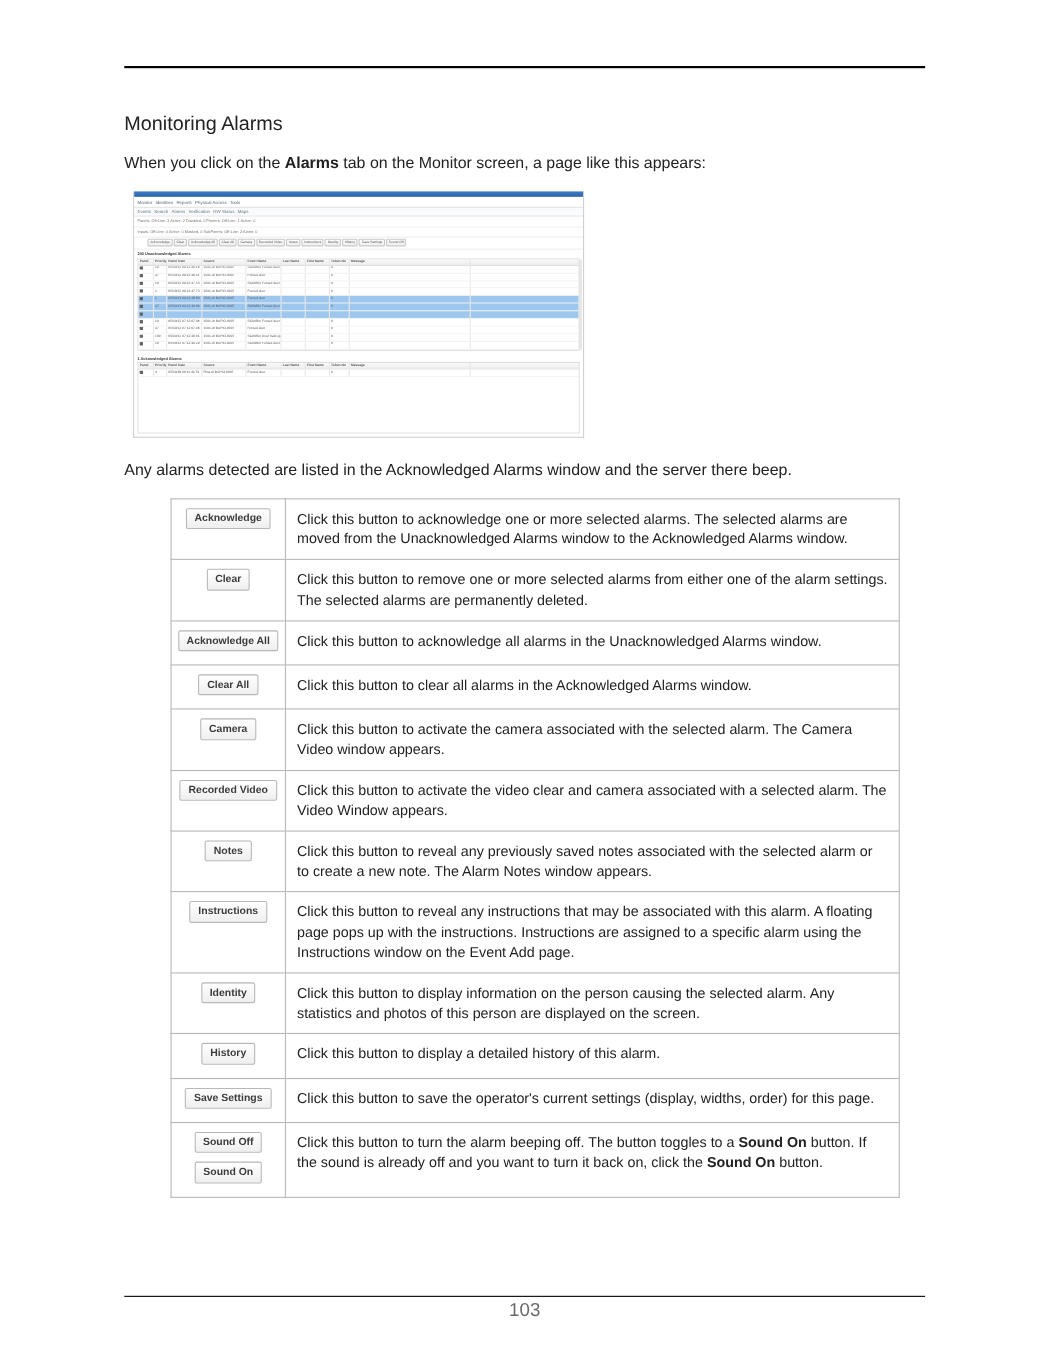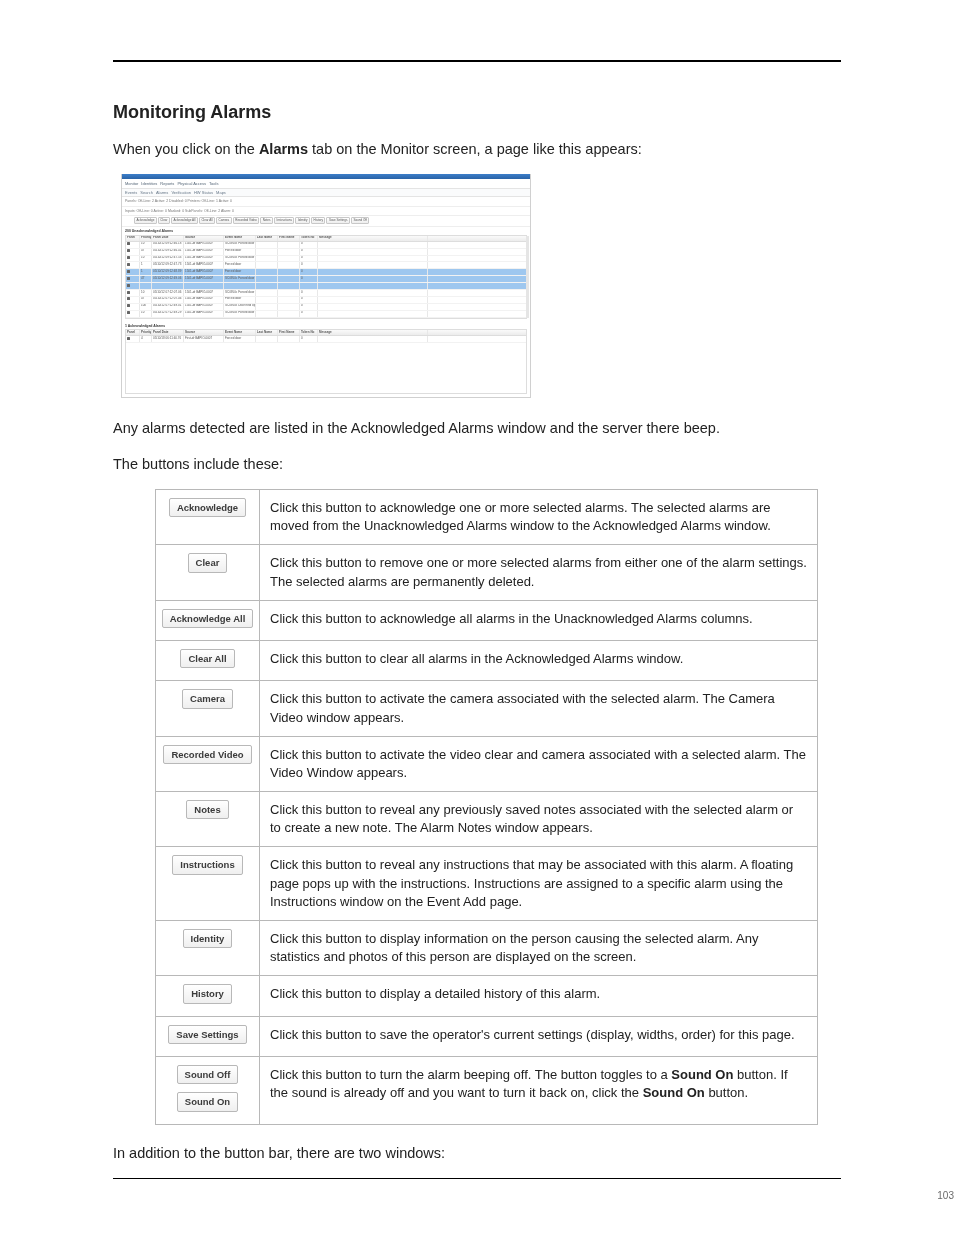"Monitoring Alarms" h2.section-title { font-weight: bold -> normal }
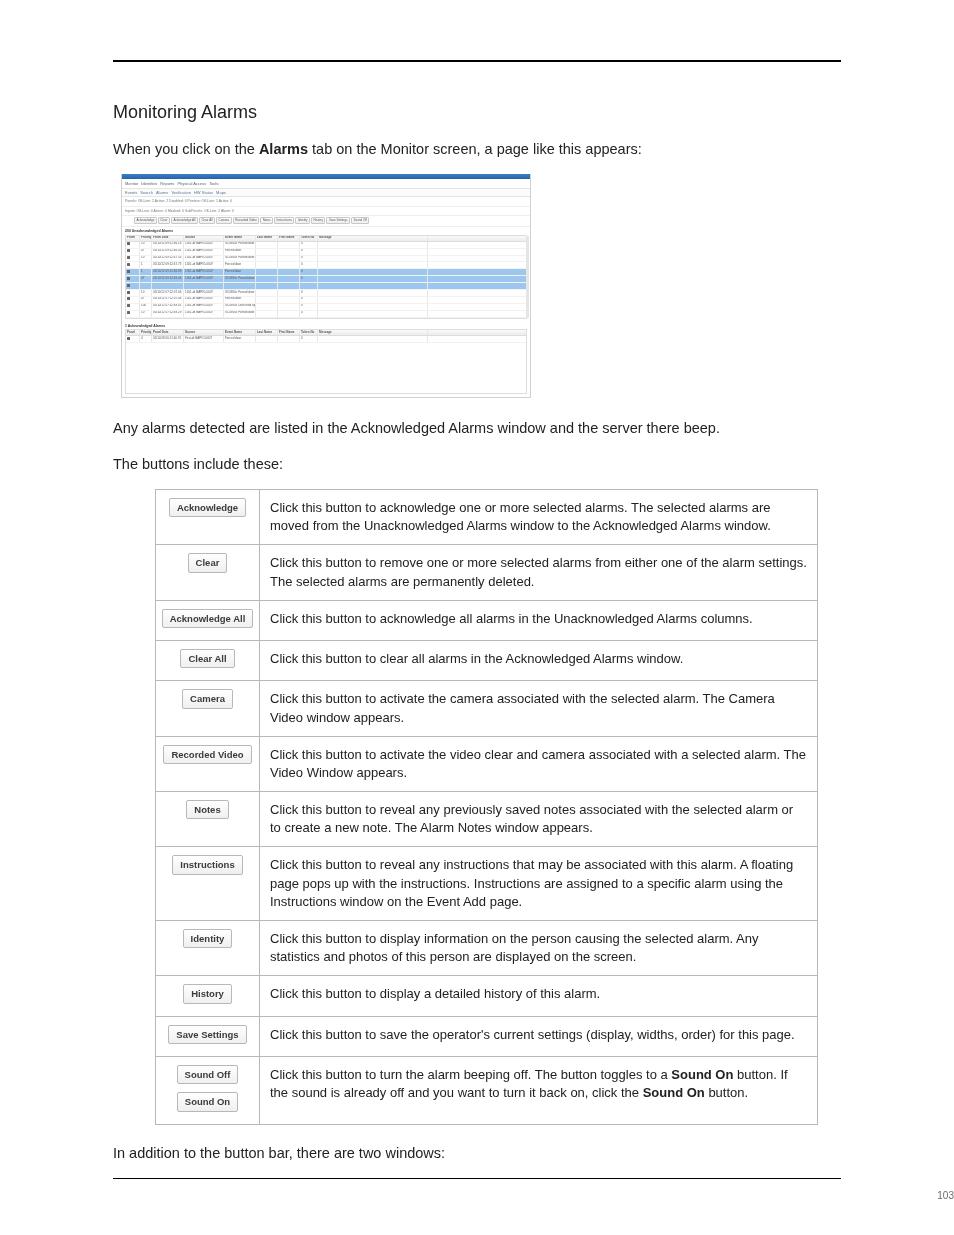"The buttons include these:" p.body { html: <p>The buttons include these:</p> -> none }
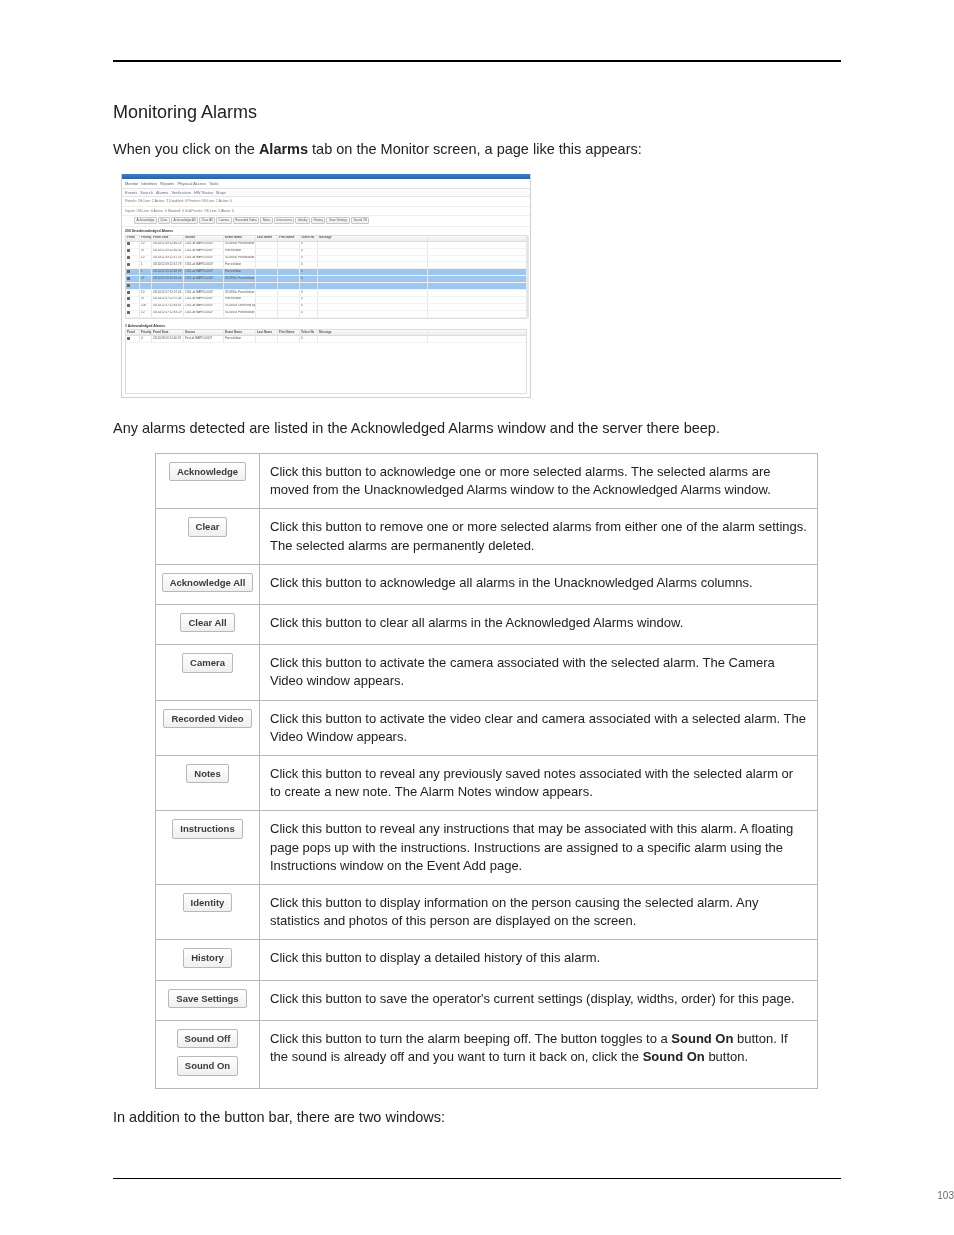"Click this button to acknowledge all" td { text: columns -> window }
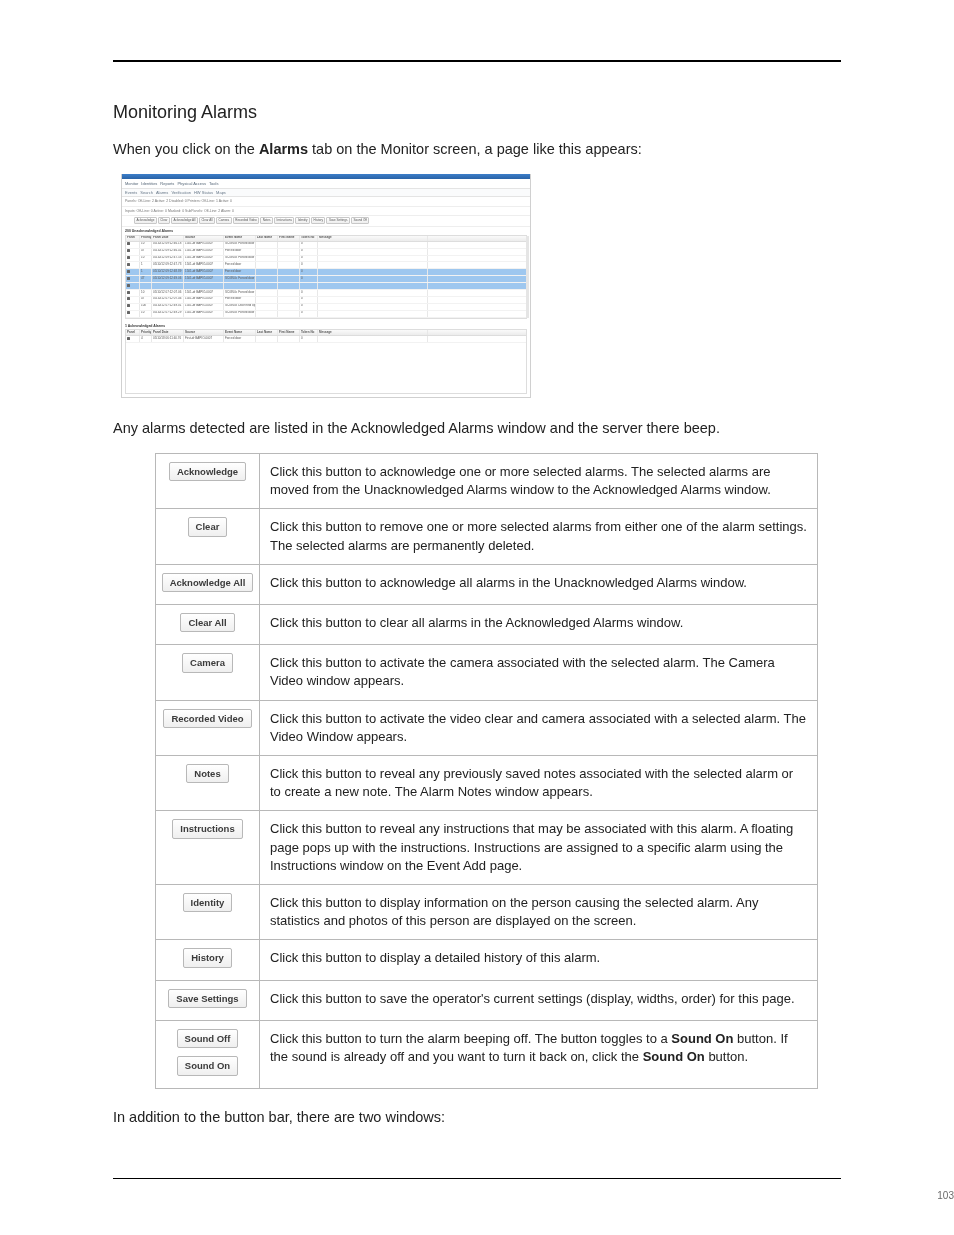"In addition to the button" p.body { html: <p>In addition to the button bar, there are two windows:</p> -> none }
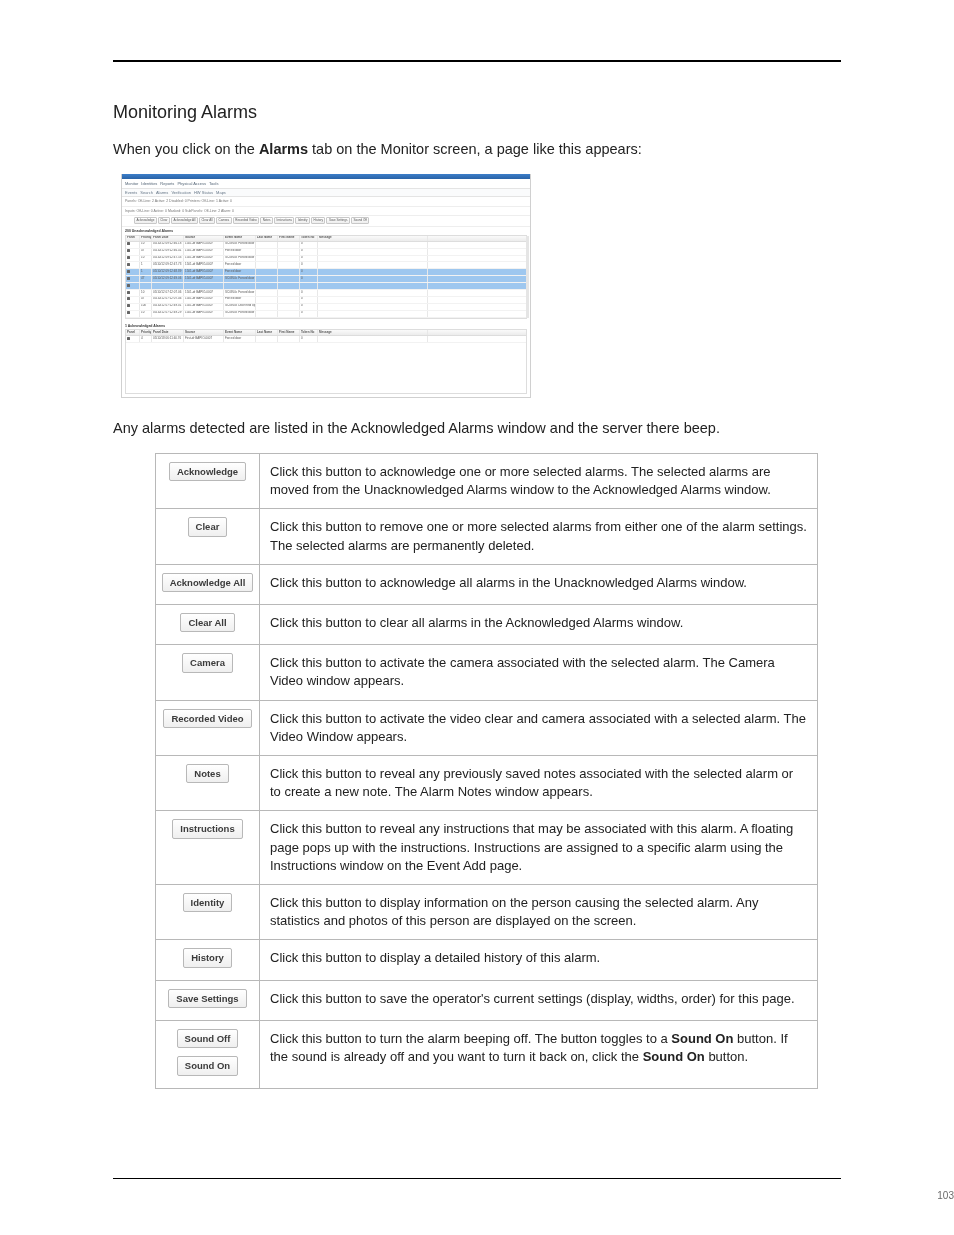"103" .pagenum { font-size: 10px -> 17px; text-align: right -> center }
